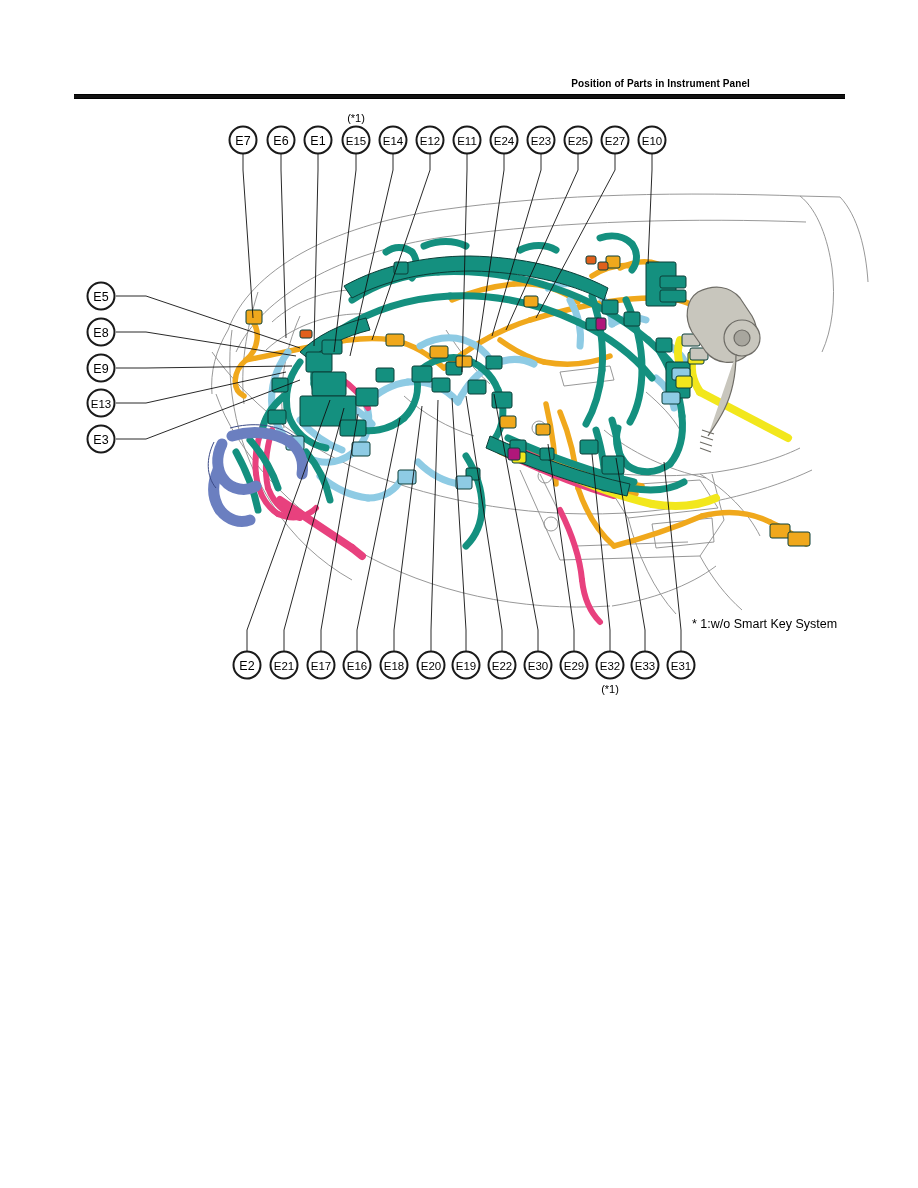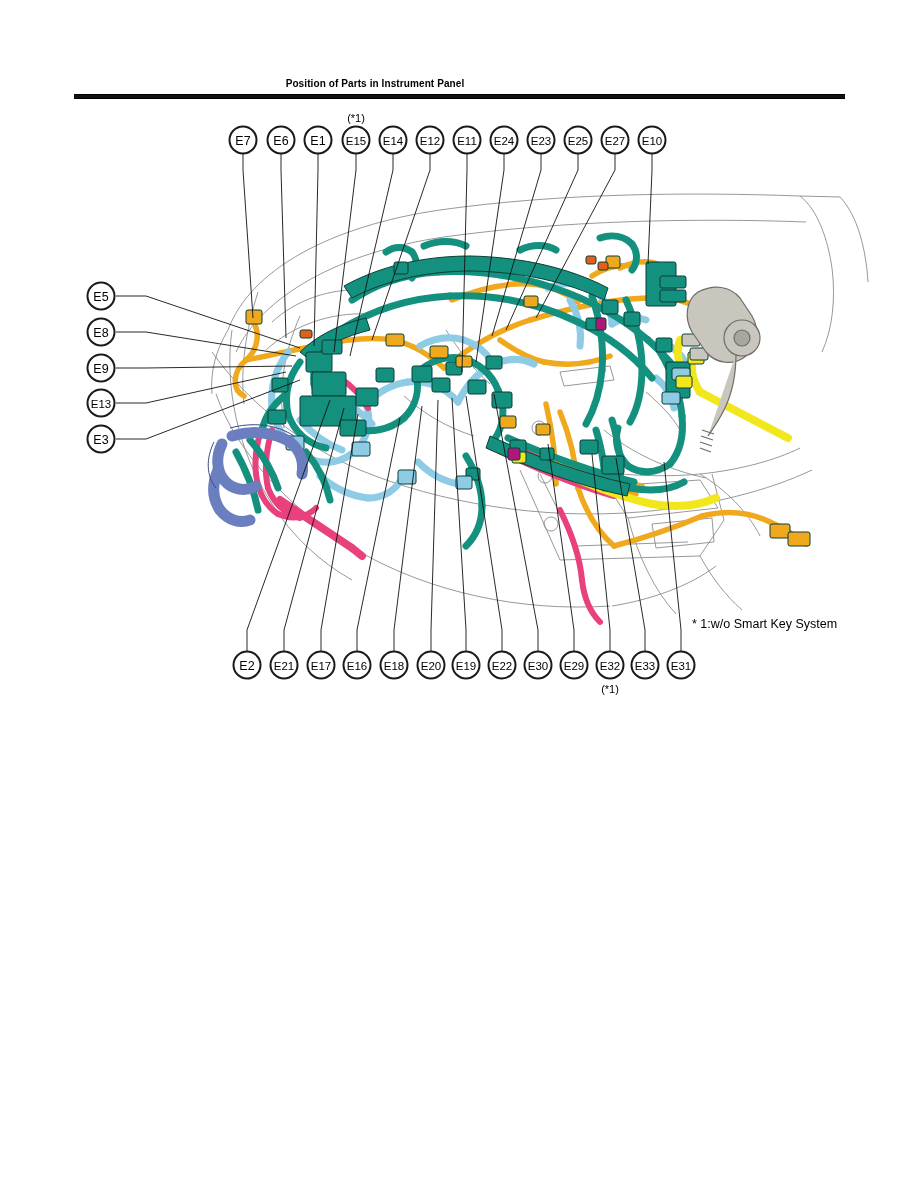"Position of Parts in Instrument" .hdr-title { text-align: center -> right }
